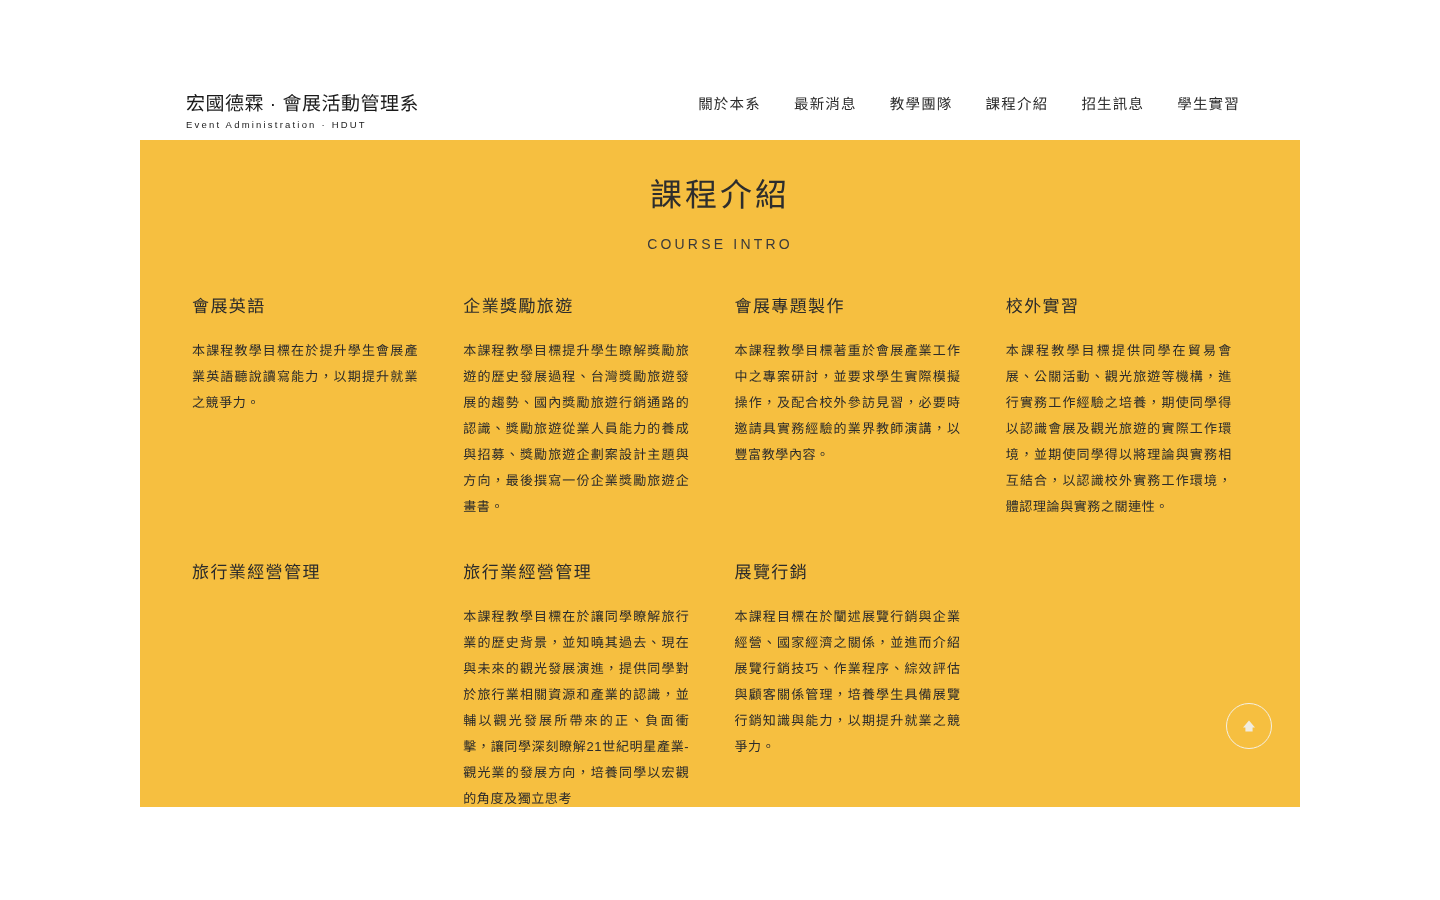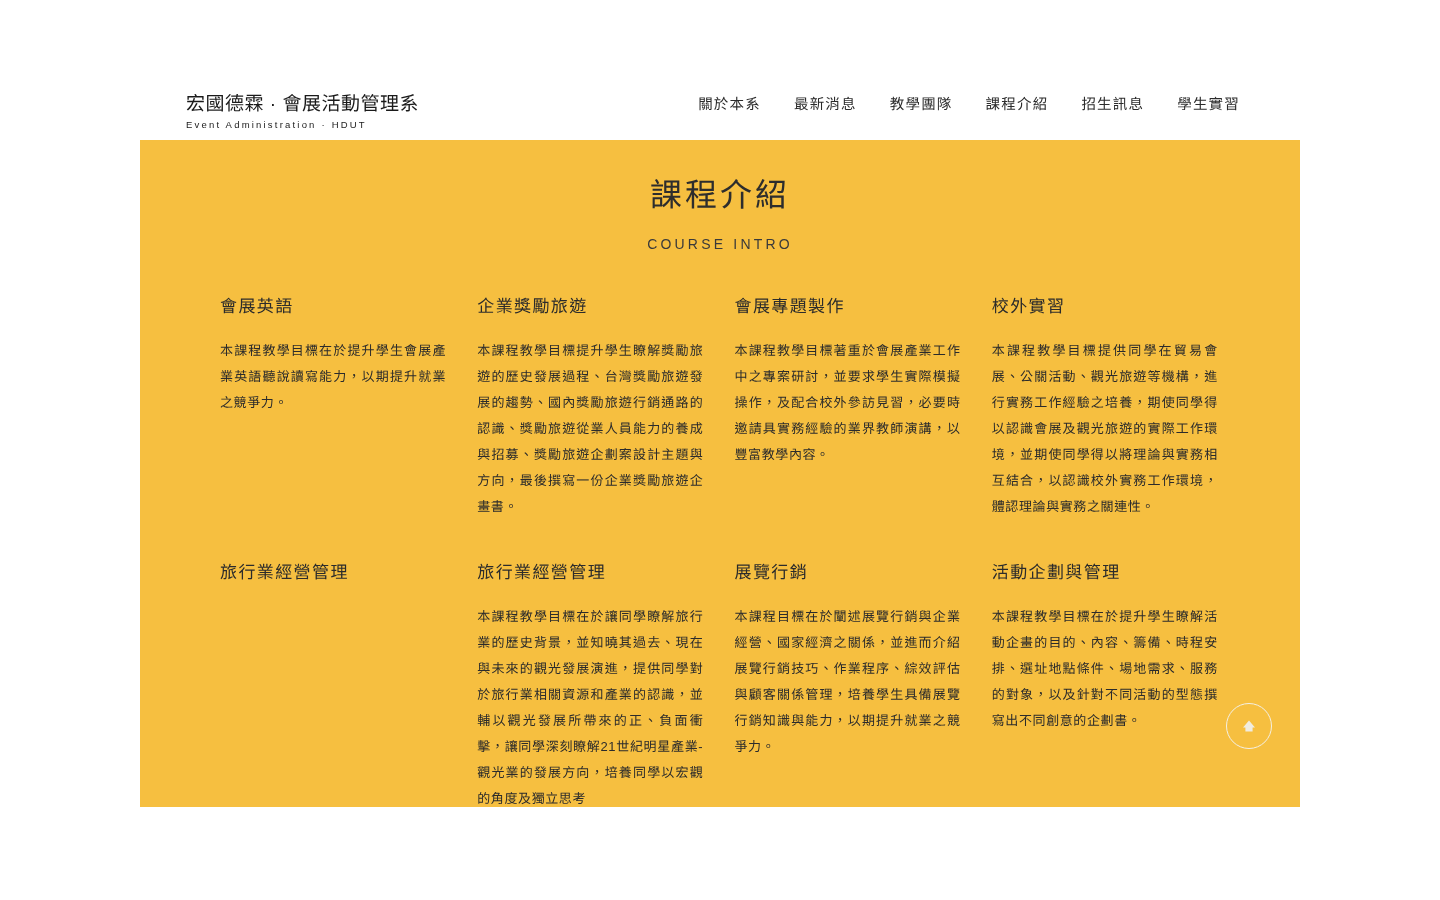"會展英語" .course-grid { padding: 0 80px -> 0 52px }
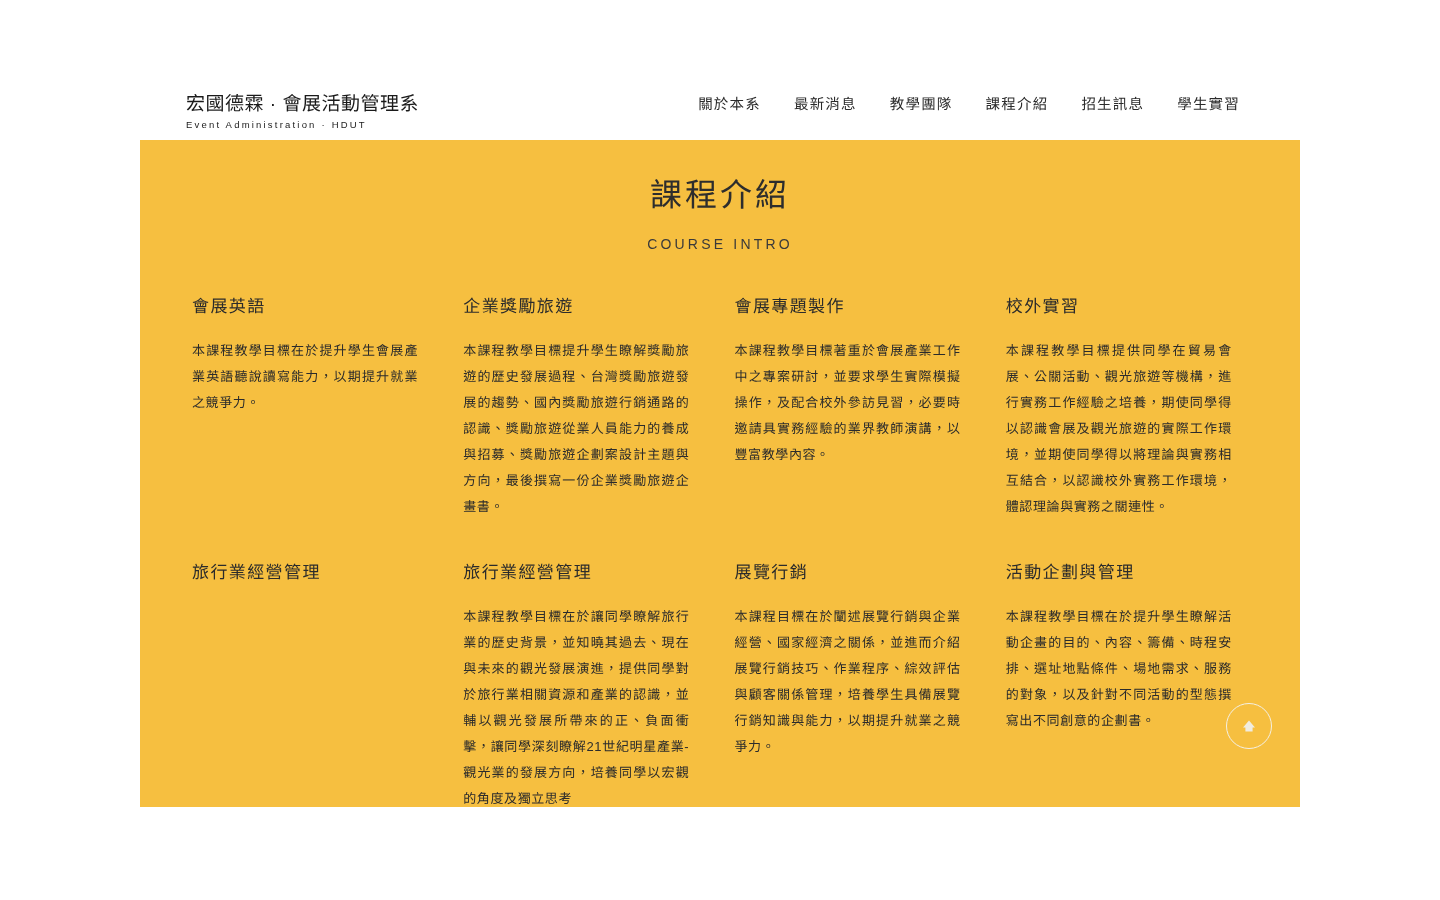"活動企劃與管理" div.course-card { html: <div> <div>活動企劃與管理</div> <div>本課程教學目標在於提升學生瞭解活動企畫的目的、內容、籌備、時程安排、選址地點條件、場地需求、服務的對象，以及針對不同活動的型態撰寫出不同創意的企劃書。</div> </div> -> none }
